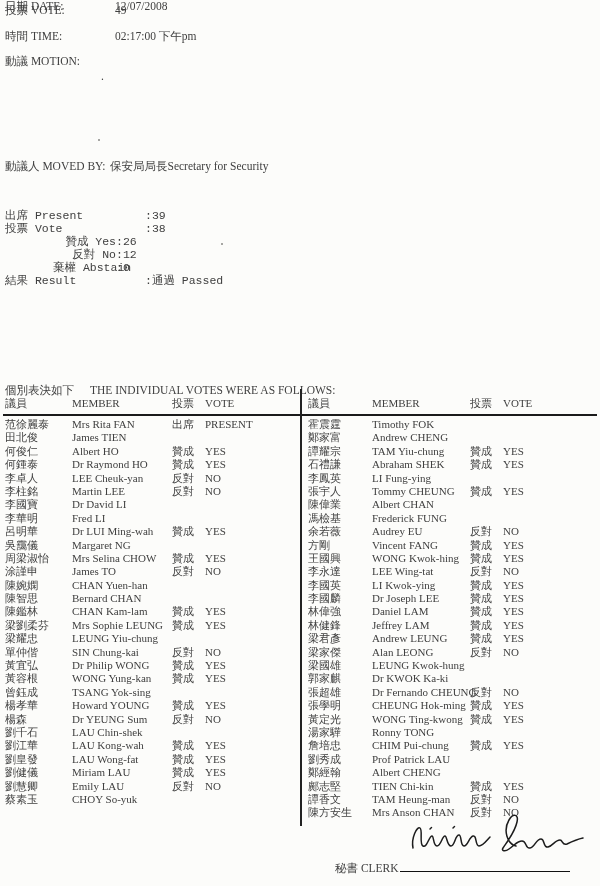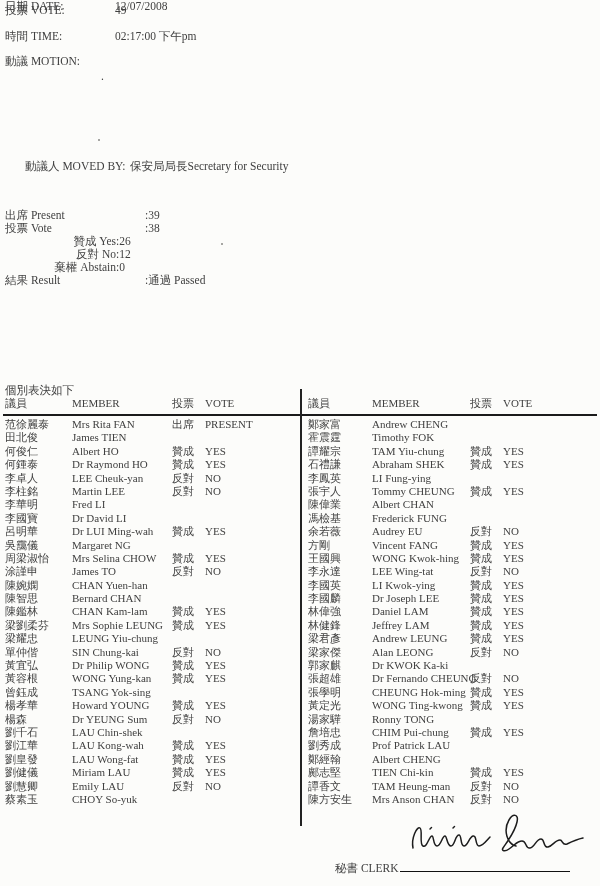"動議人 MOVED BY:" .moved-row .lbl { margin-left: 20px -> none }
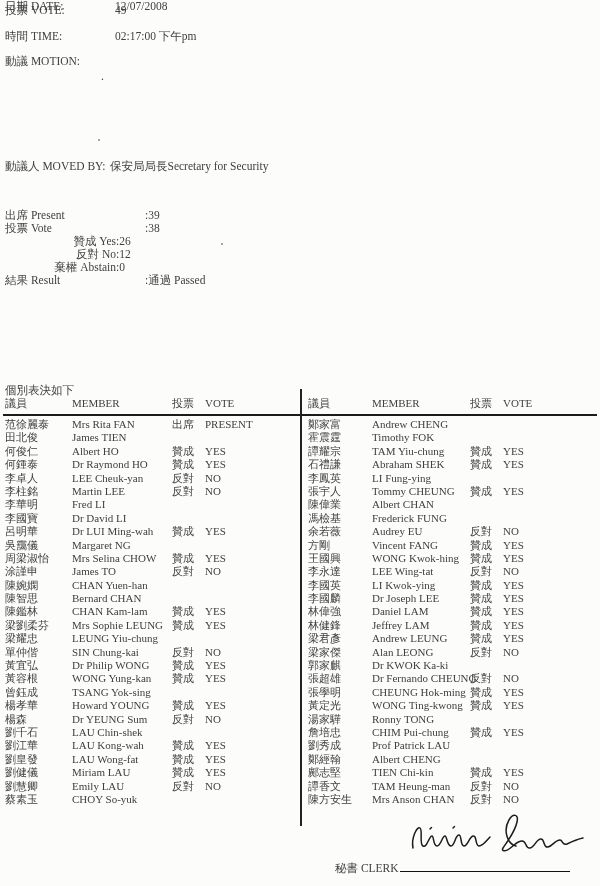"出席 Present" .stat-row { font-family: none -> Liberation Mono, monospace }
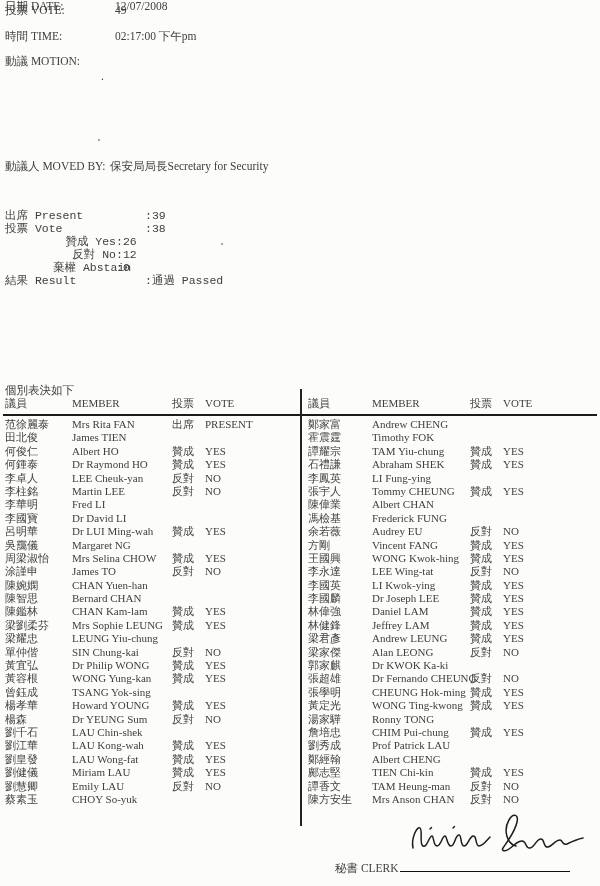"THE INDIVIDUAL VOTES WERE AS" span.en { html: none -> <span>THE INDIVIDUAL VOTES WERE AS FOLLOWS:</span> }
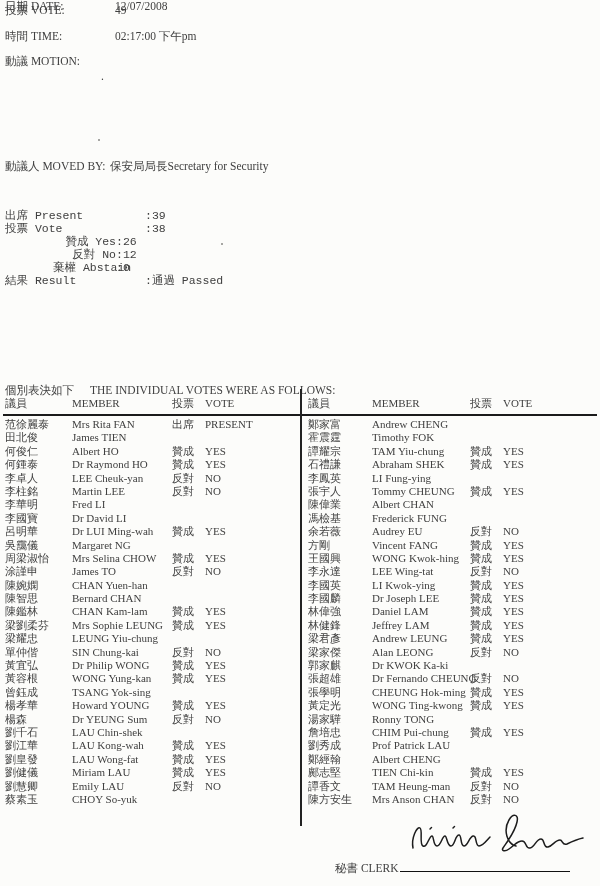"鄭家富" div.vrow { order: before "霍震霆" -> after "霍震霆" }
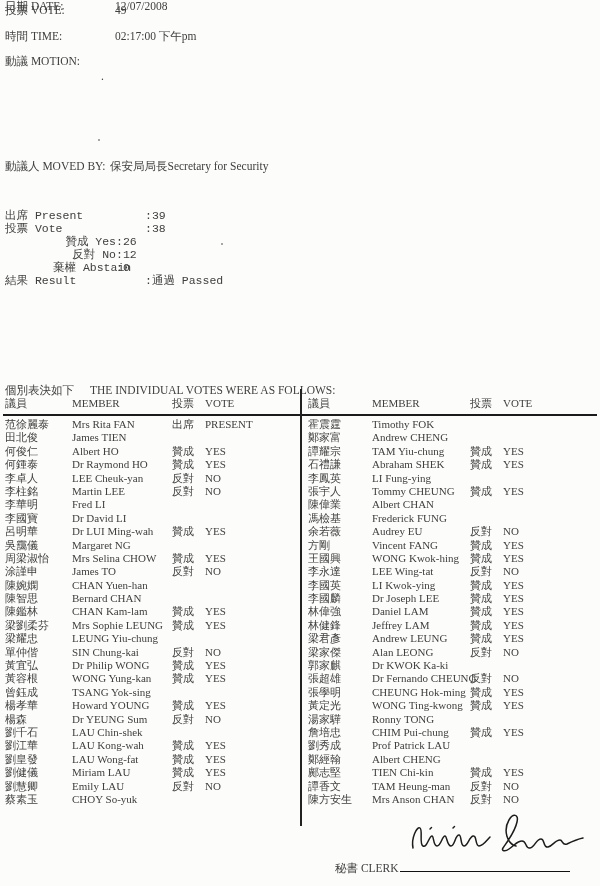"李華明" div.vrow { order: before "李國寶" -> after "李國寶" }
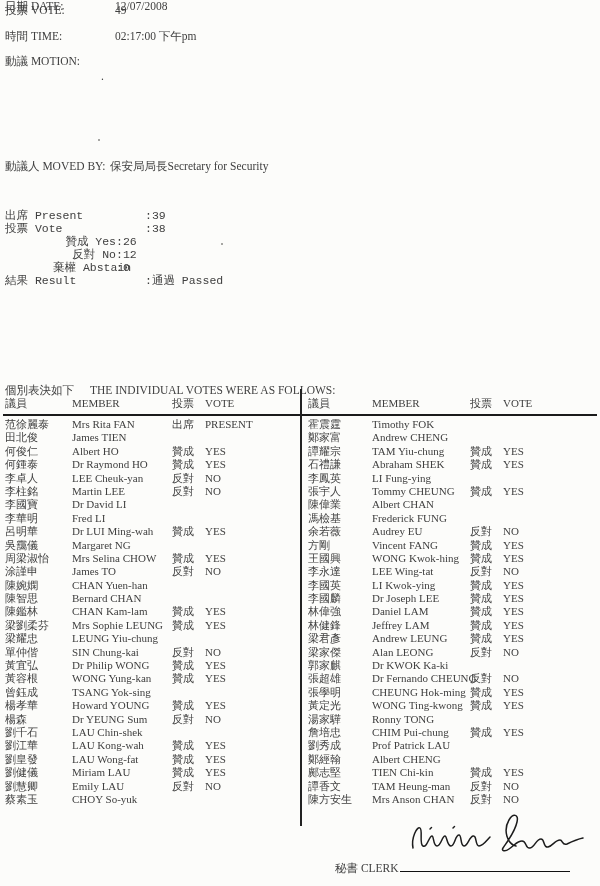"梁國雄" div.vrow { html: none -> <div> <span>梁國雄</span> <span>LEUNG Kwok-hung</span> <span></span> <span></span> </div> }
